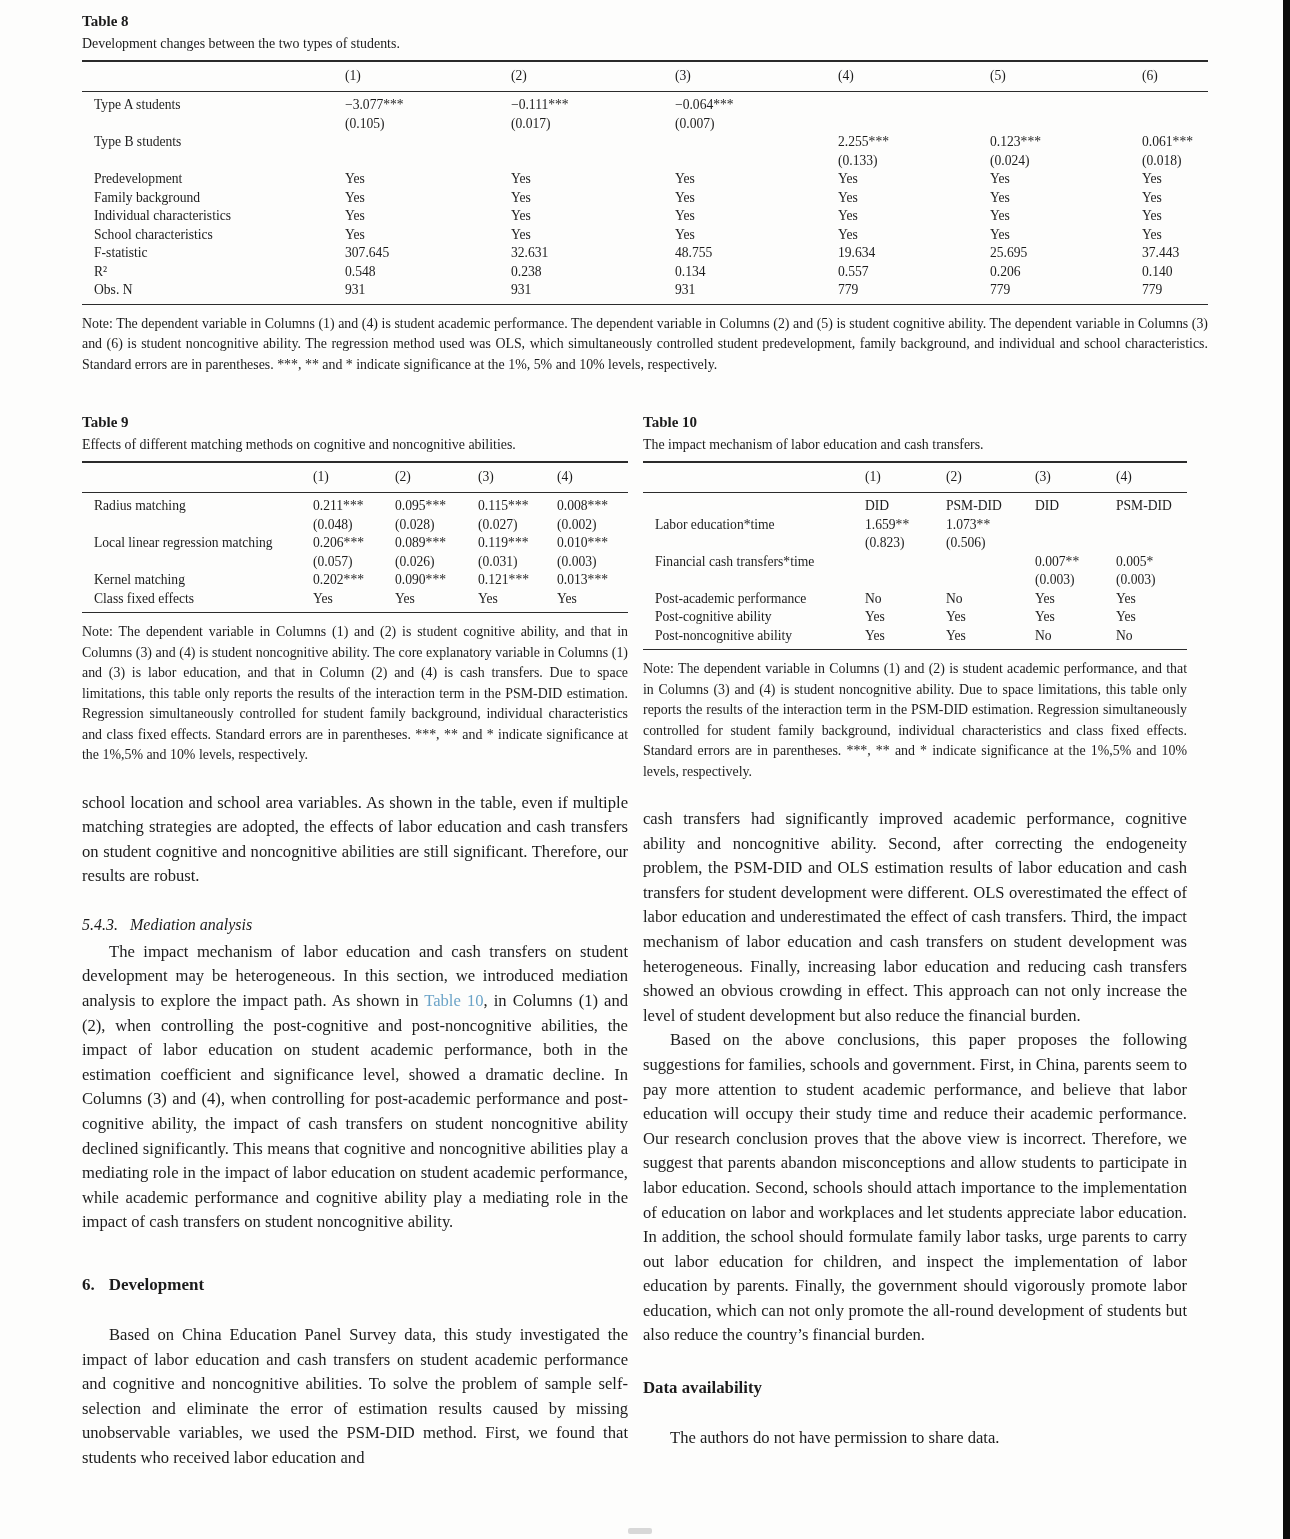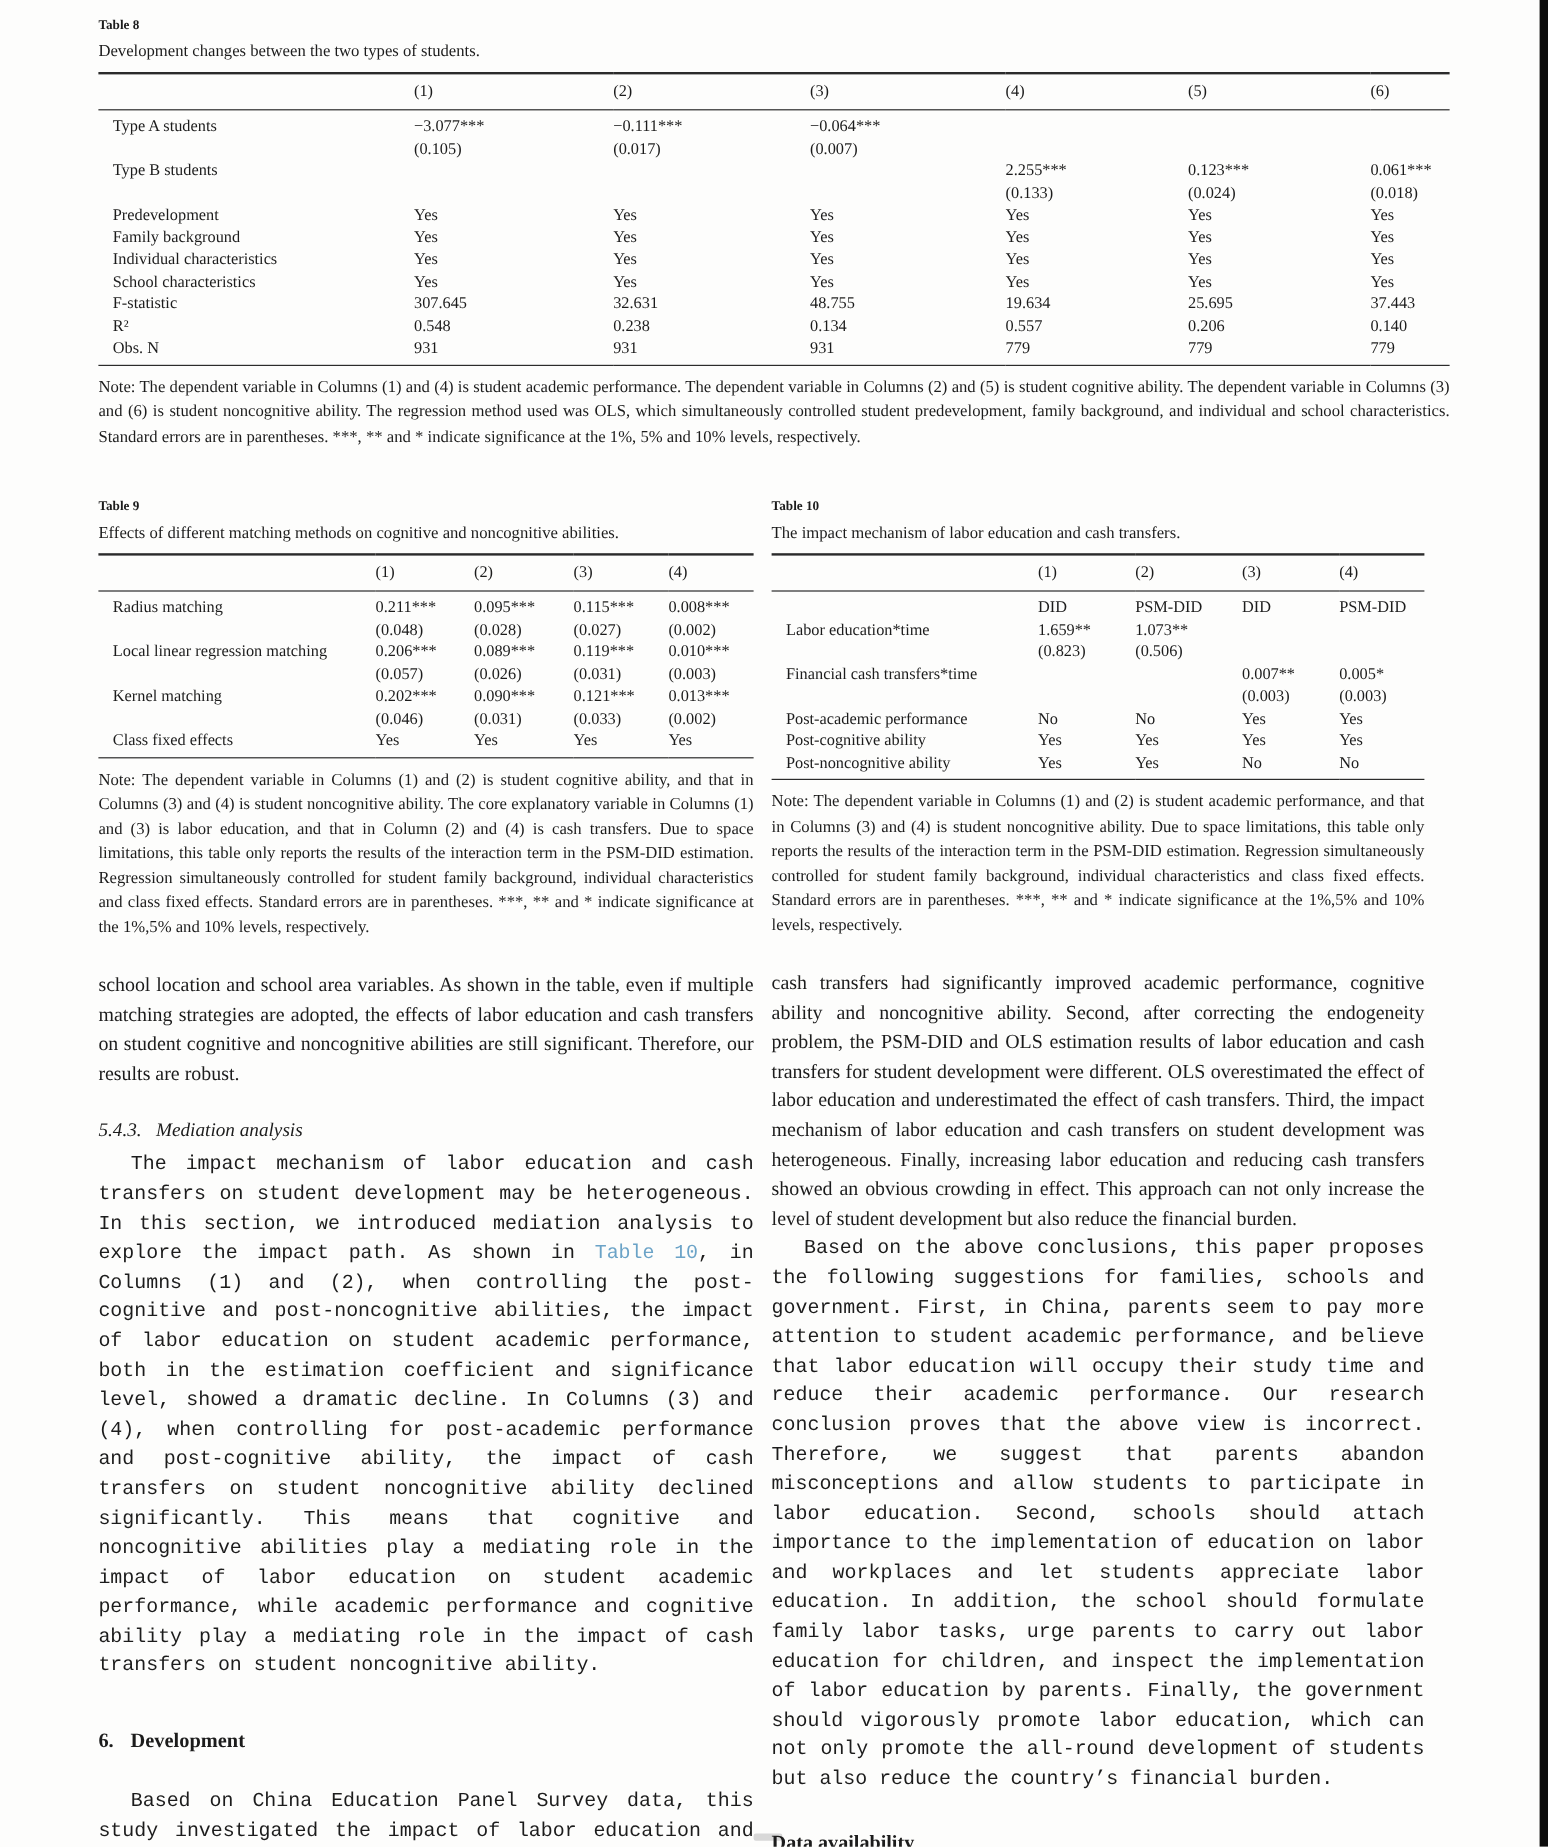"Table 8" .tbl-title { font-size: 11px -> 15px }
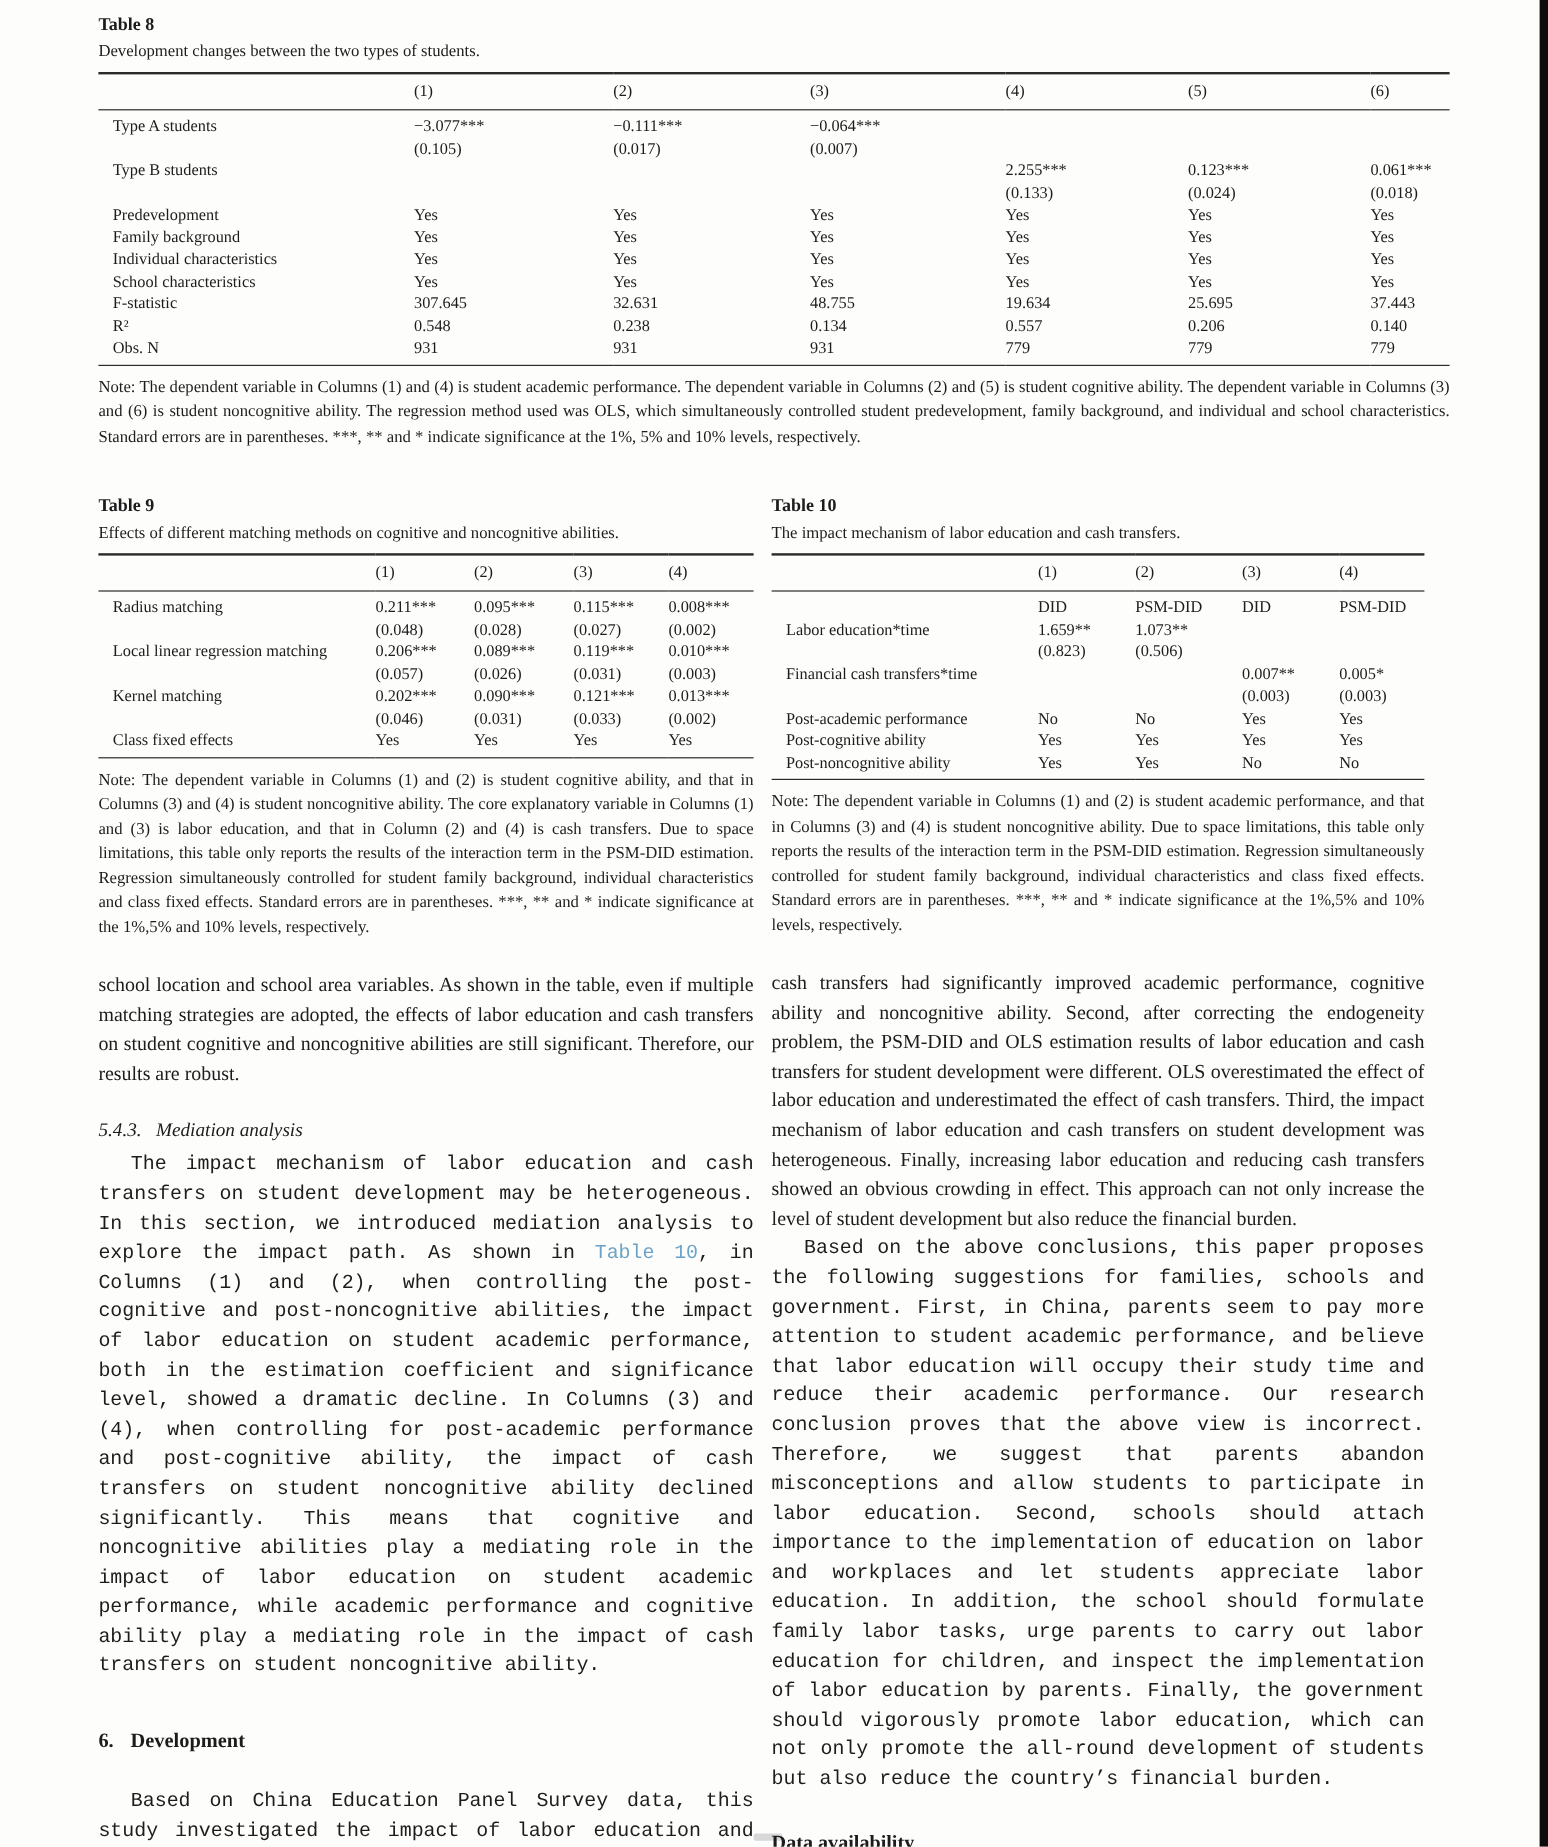"(0.046)" tr { html: <tr> <td></td> <td>(0.046)</td> <td>(0.031)</td> <td>(0.033)</td> <td>(0.002)</td> </tr> -> none }
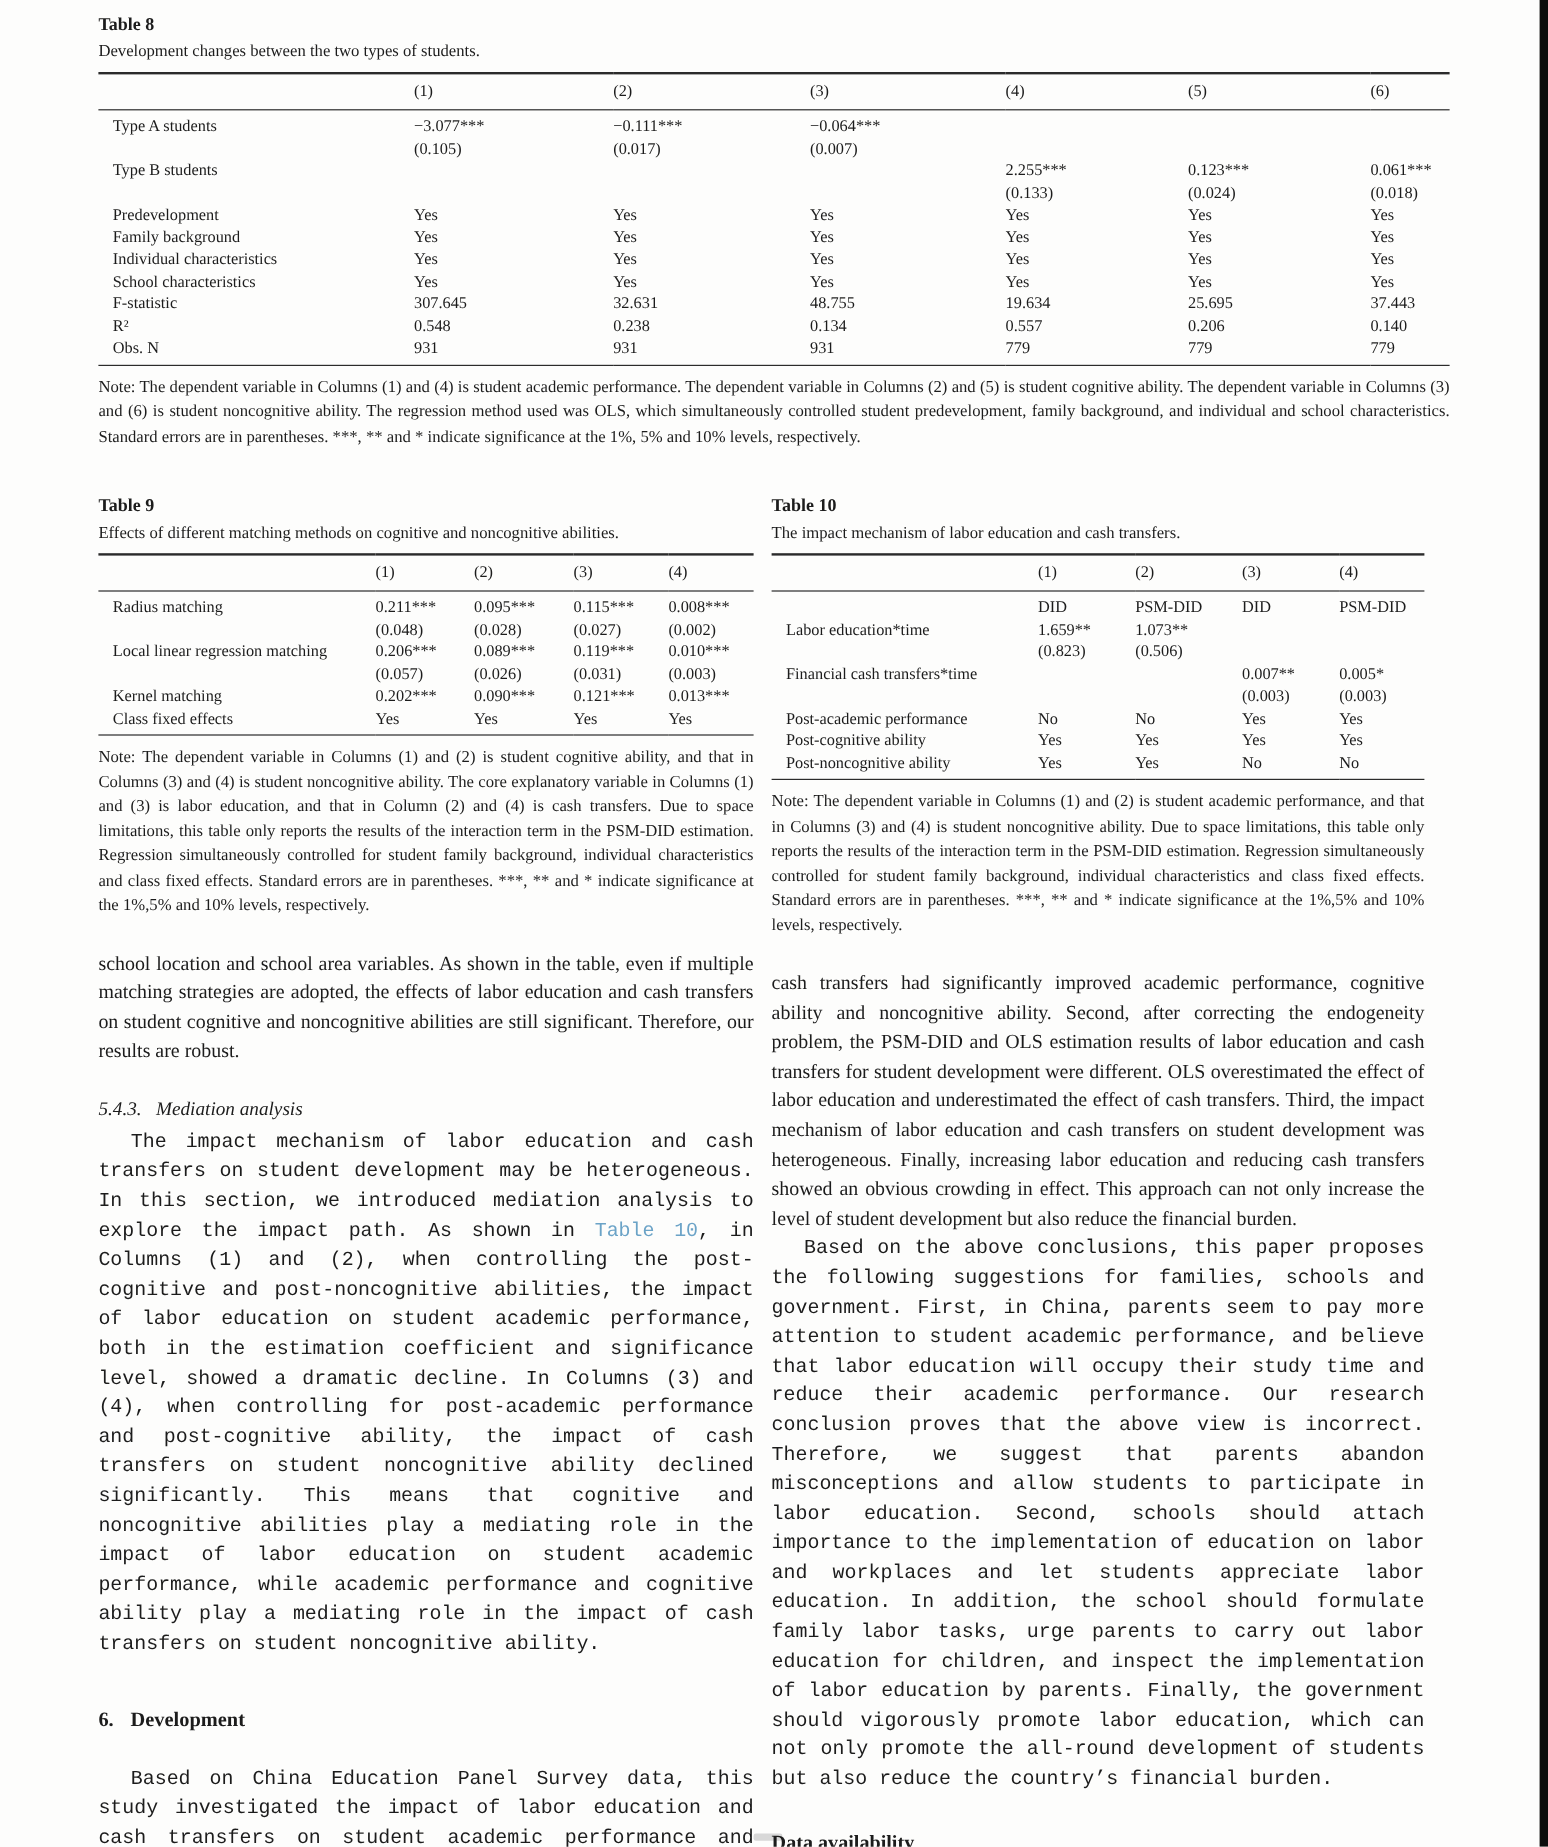"The impact mechanism of labor education and cash transfers" .para.indent { font-family: Liberation Mono, monospace -> none }
